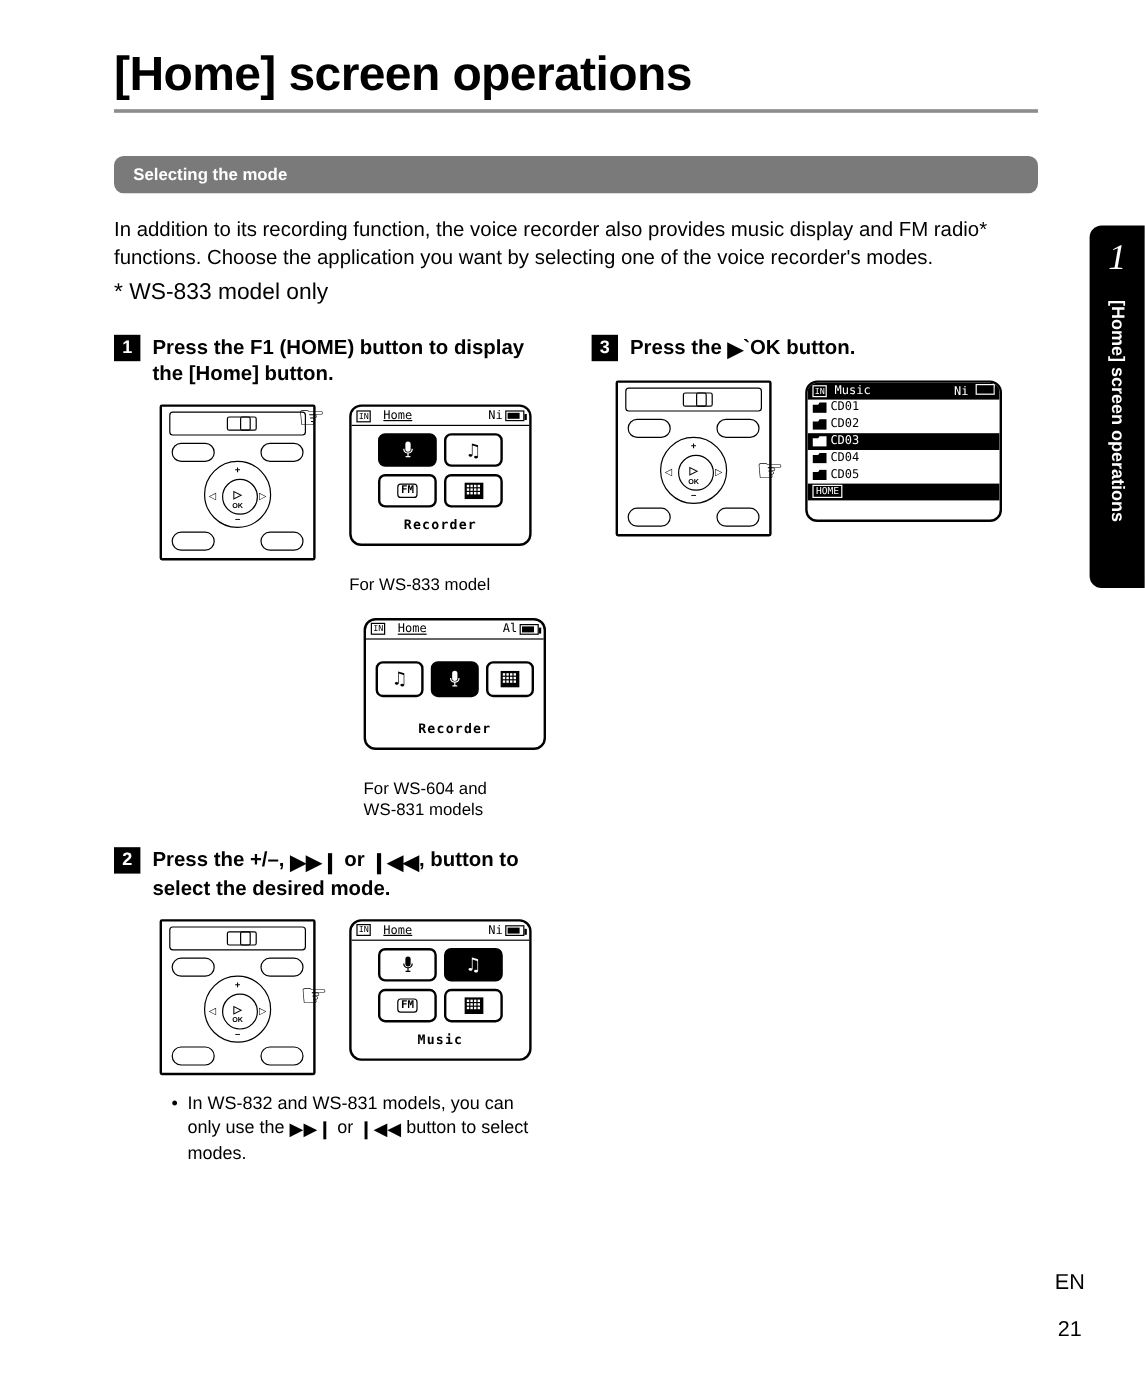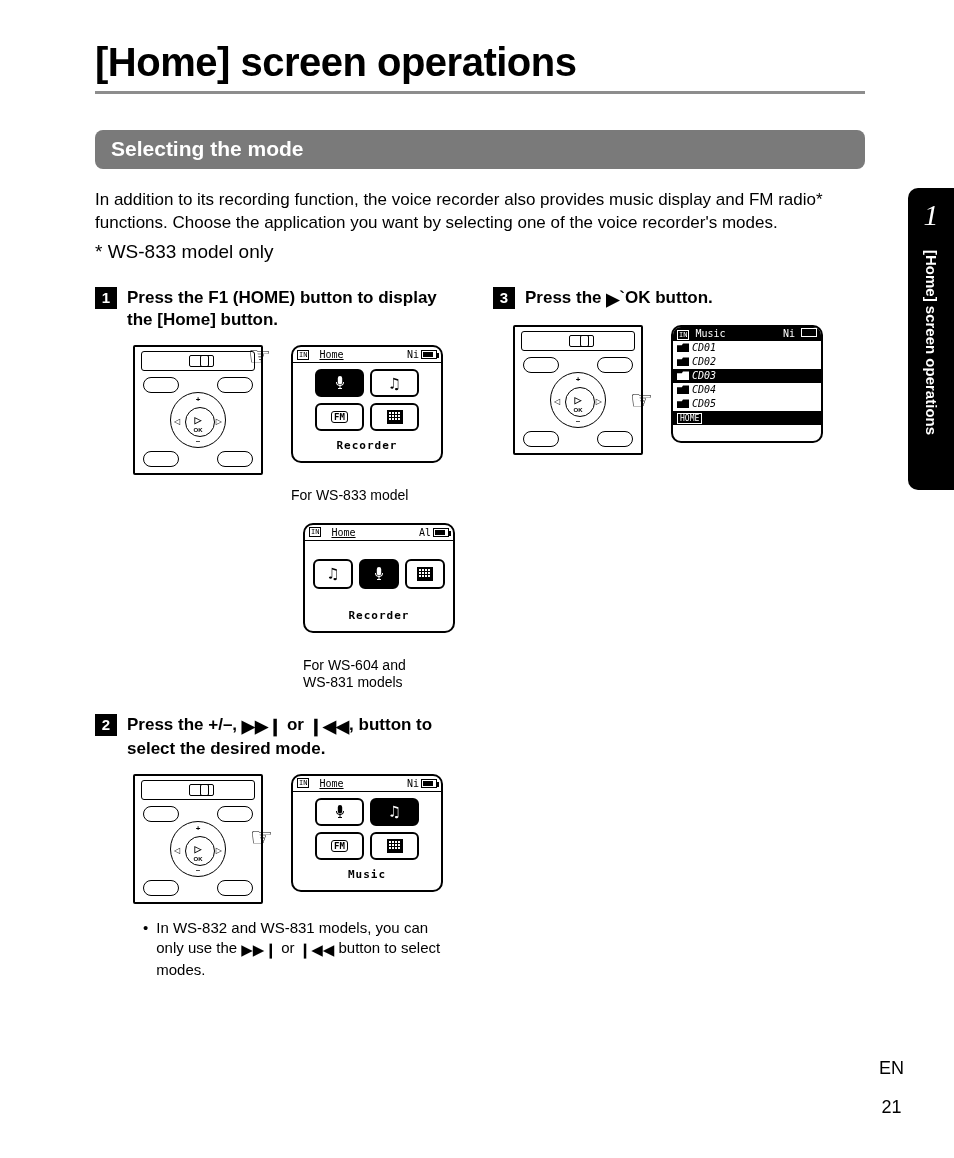"Selecting the mode" .section-bar { font-size: 21px -> 14px }
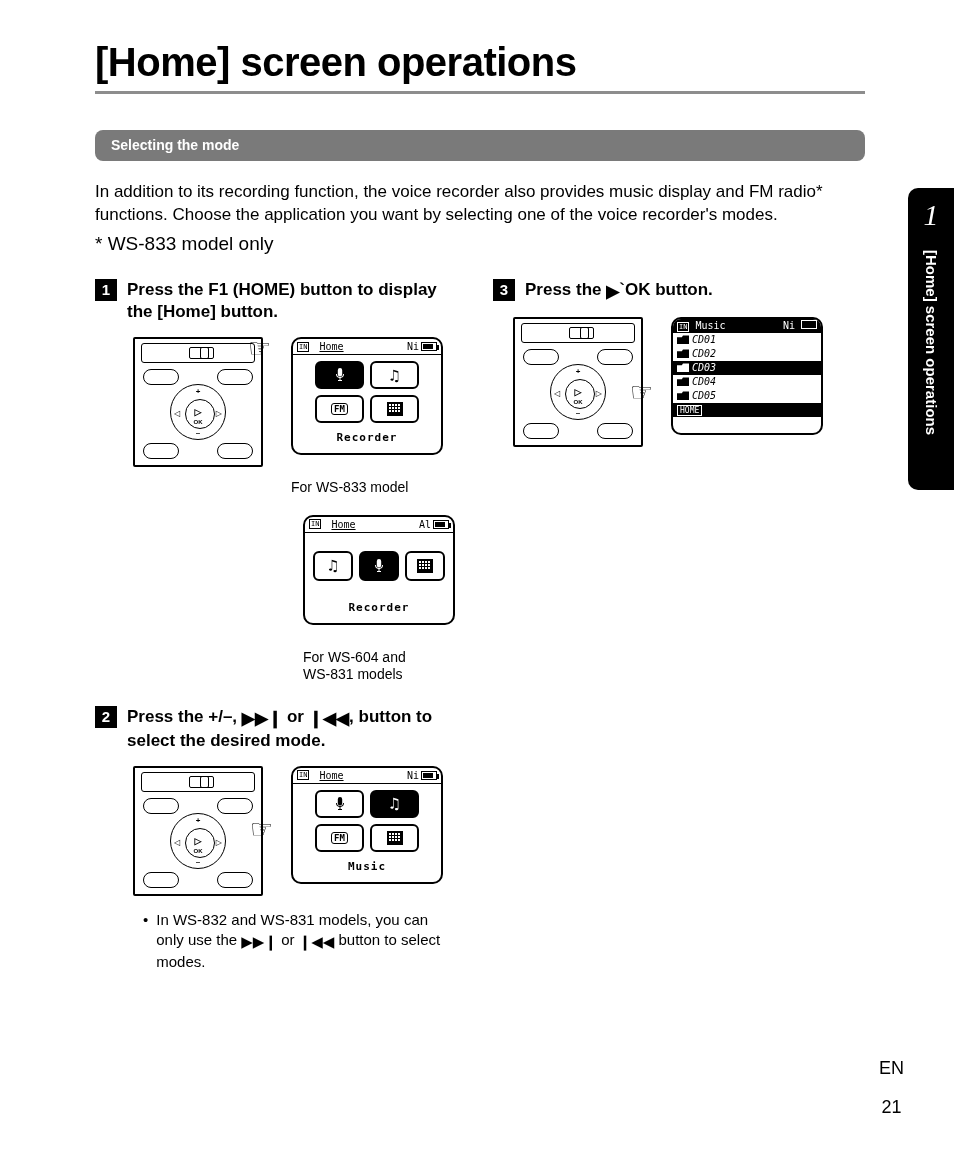"IN Music" .lcd-list { width: 152px -> 164px }
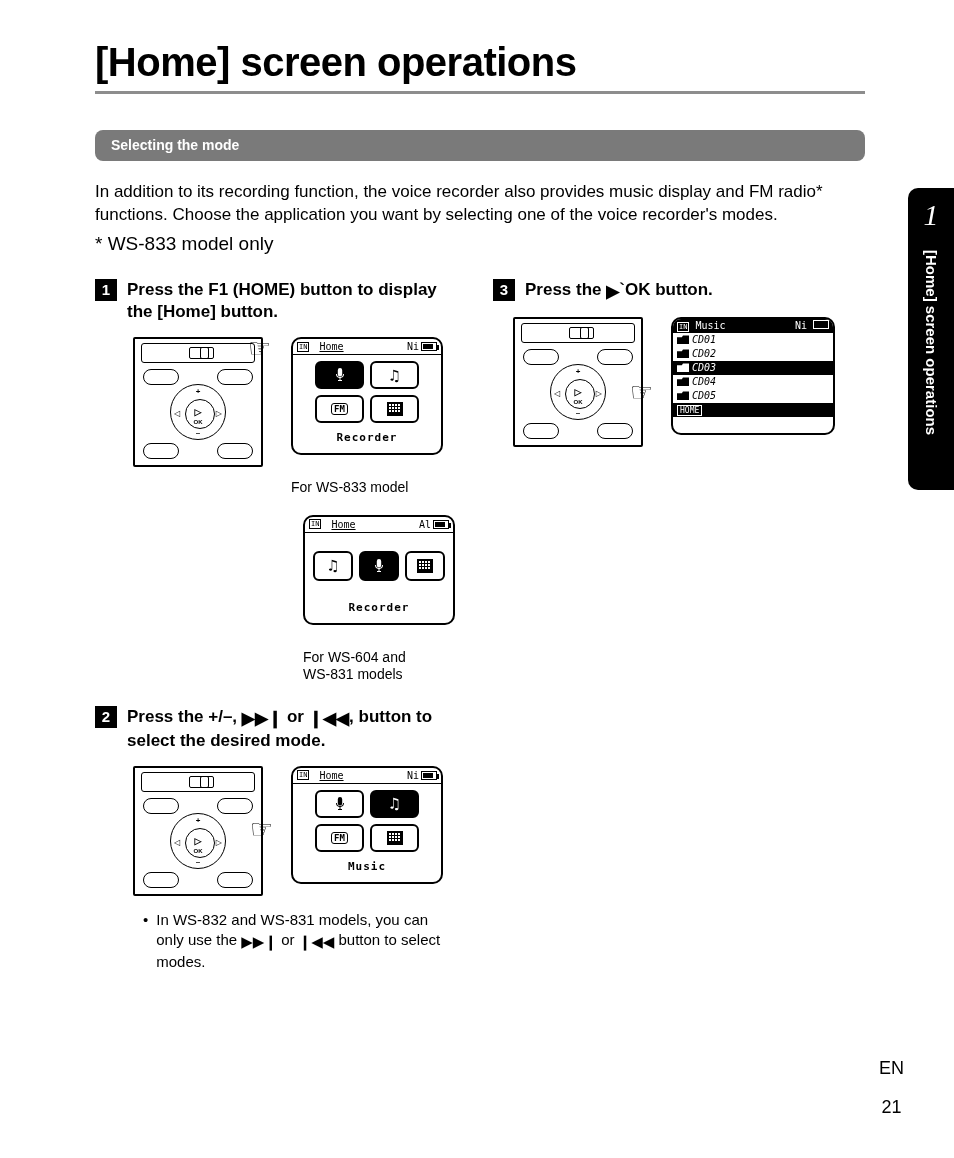"CD01" .lcd-list .row { font-style: italic -> none }
